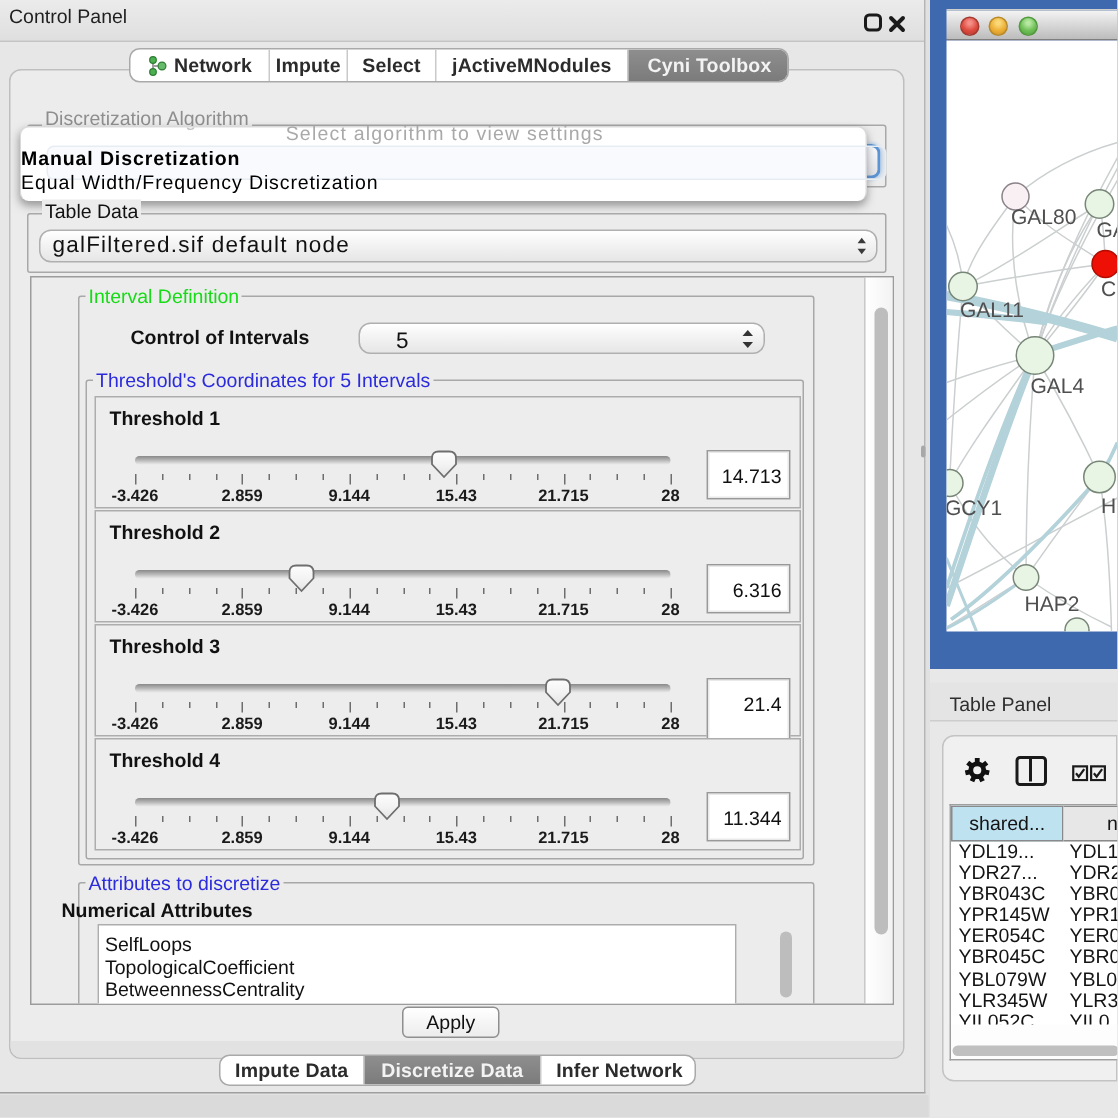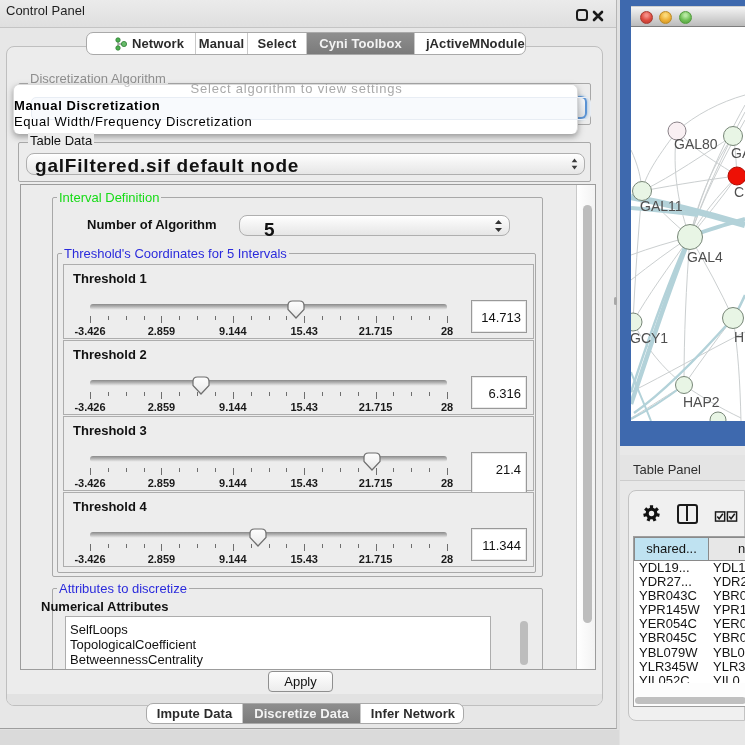"Network" #toptabs { padding-left: 16px -> none }
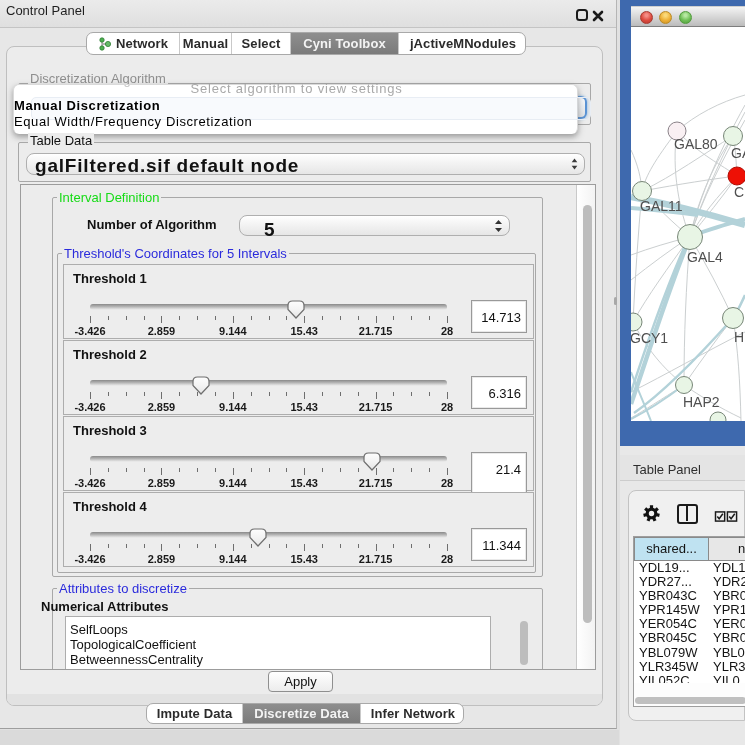"Manual" div.tab { text: Manual -> Impute }
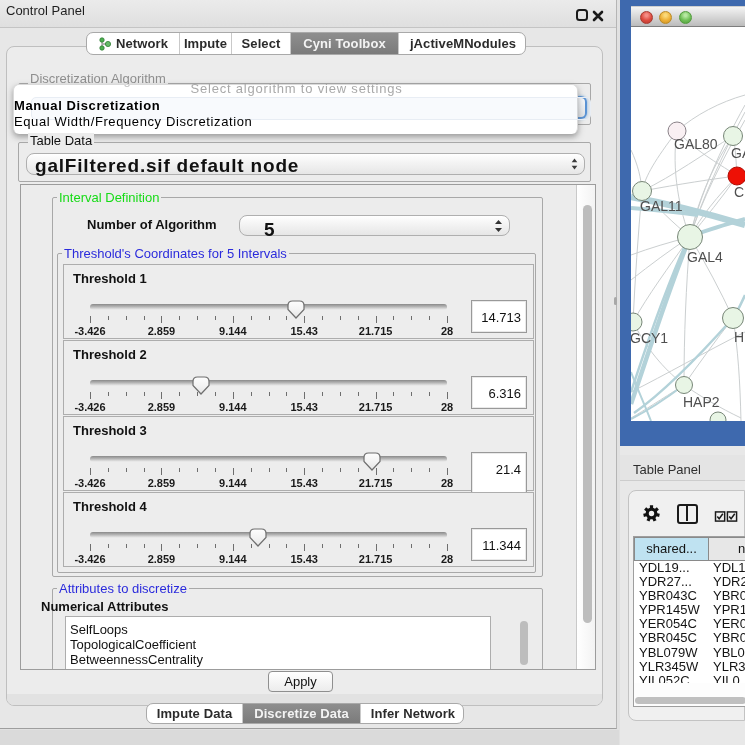"Cyni Toolbox" div.tab { order: before "jActiveMNodules" -> after "jActiveMNodules" }
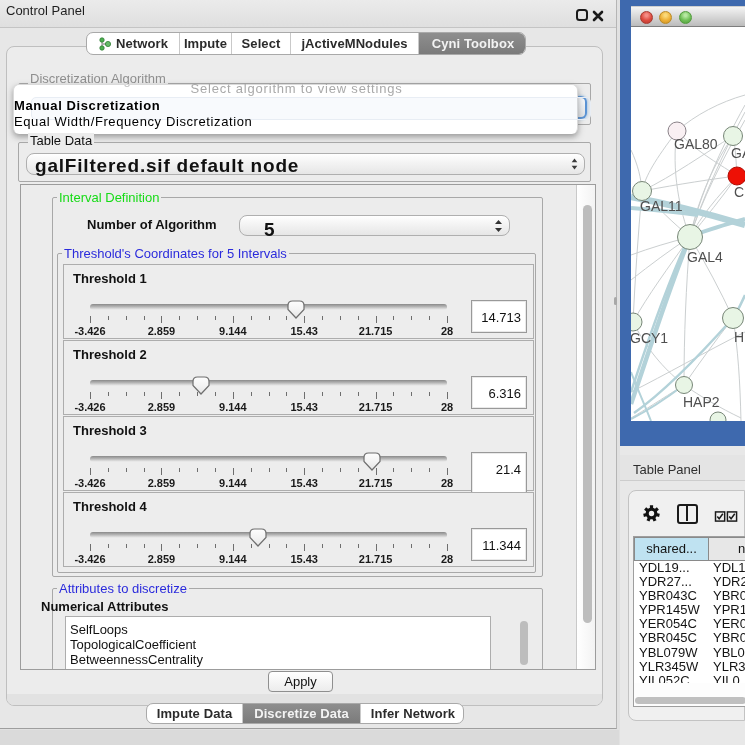"galFiltered.sif default node" .combo { font-size: 19px -> 15px; font-weight: bold -> none }
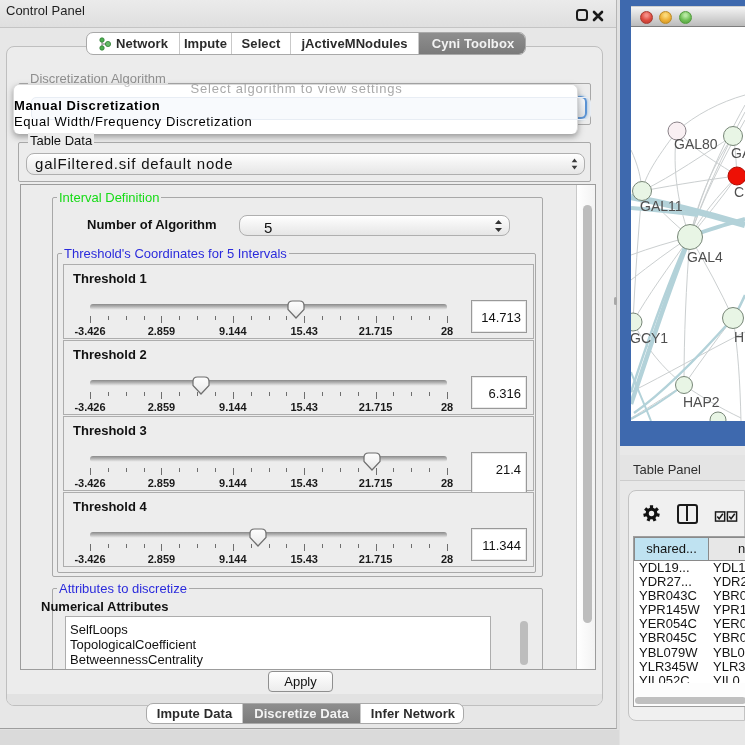"Number of Algorithm" div.abs { text: Number of Algorithm -> Control of Intervals }
